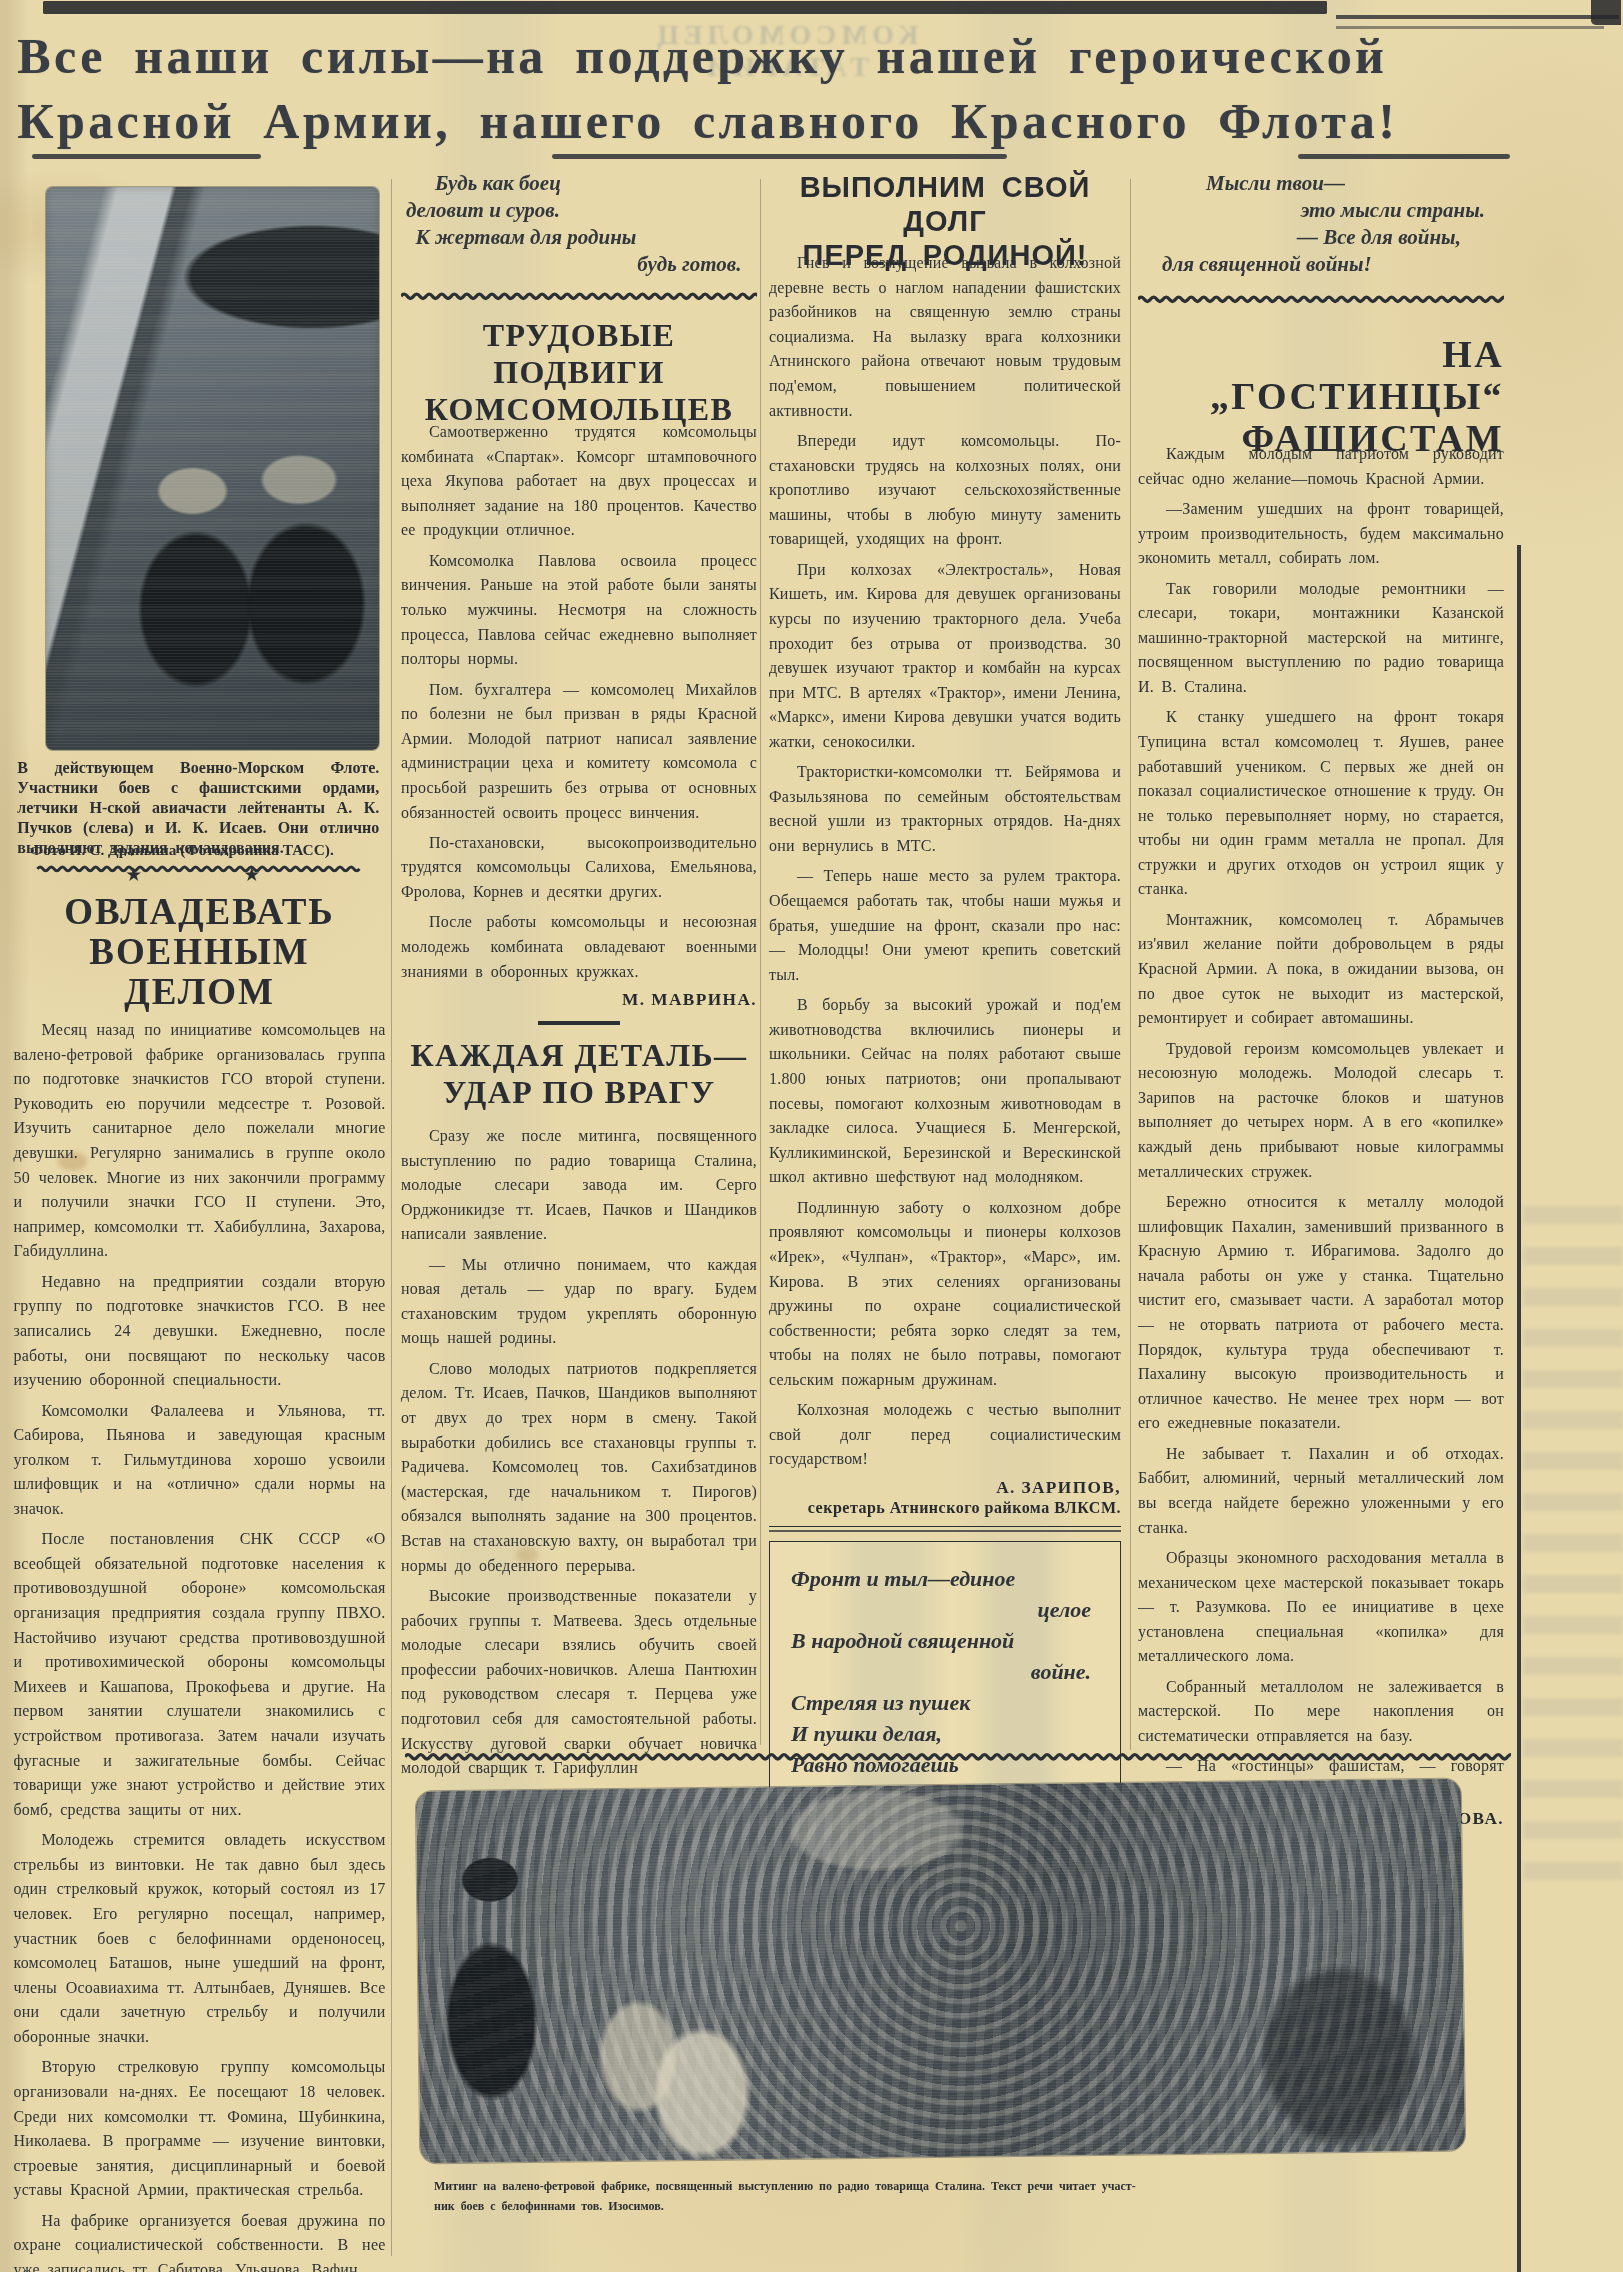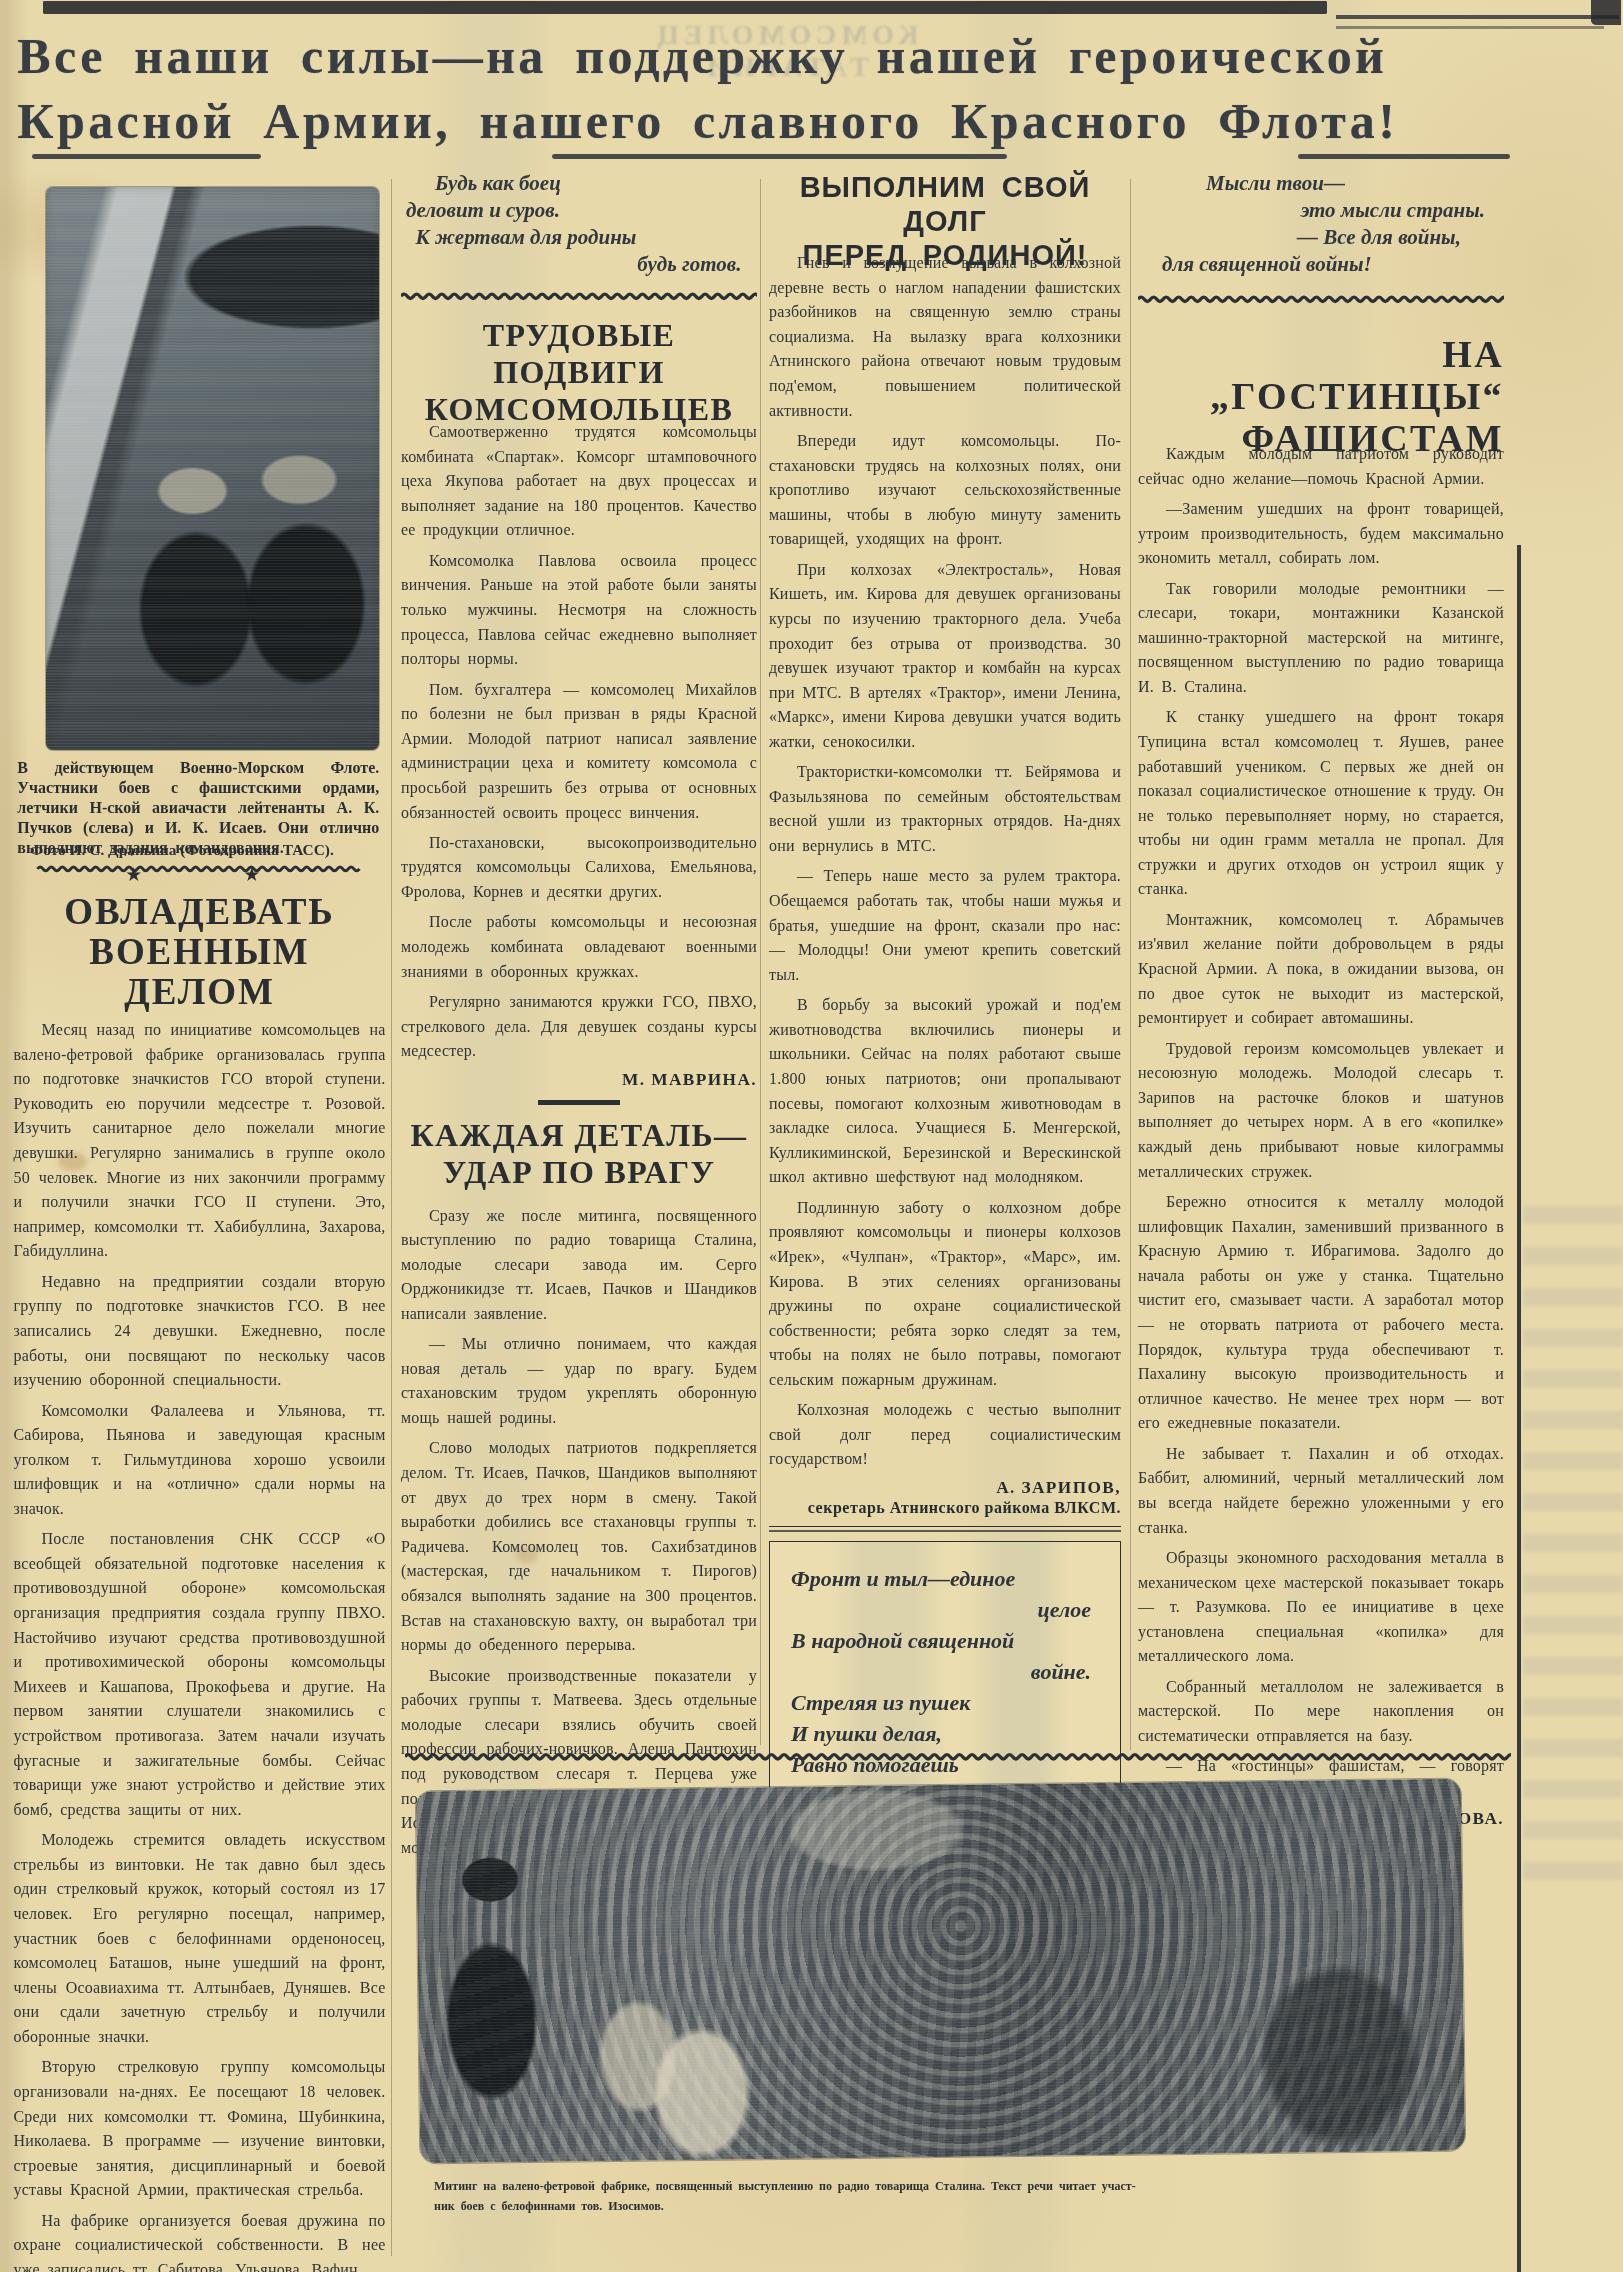"Регулярно занимаются кружки ГСО, ПВХО," p { html: <p>Регулярно занимаются кружки ГСО, ПВХО, стрелкового дела. Для девушек созданы курсы медсестер.</p> -> none }
